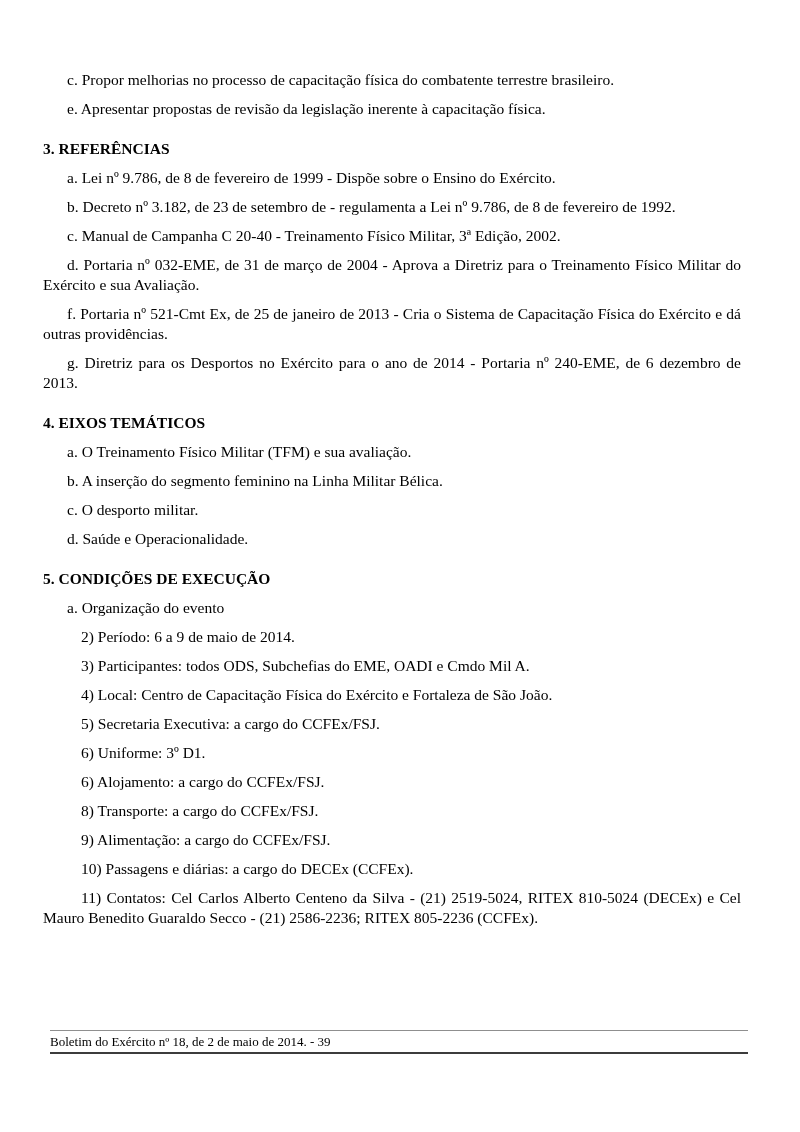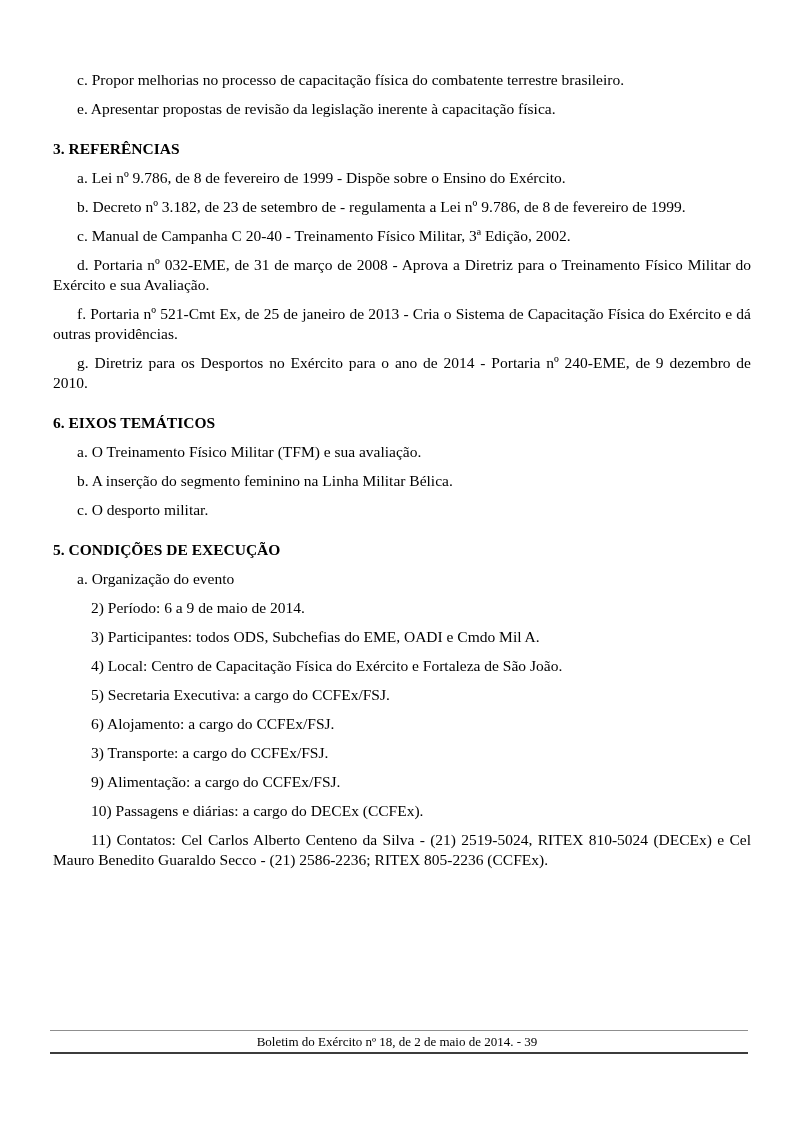"c. Propor melhorias no processo" .content { left: 53px -> 43px }
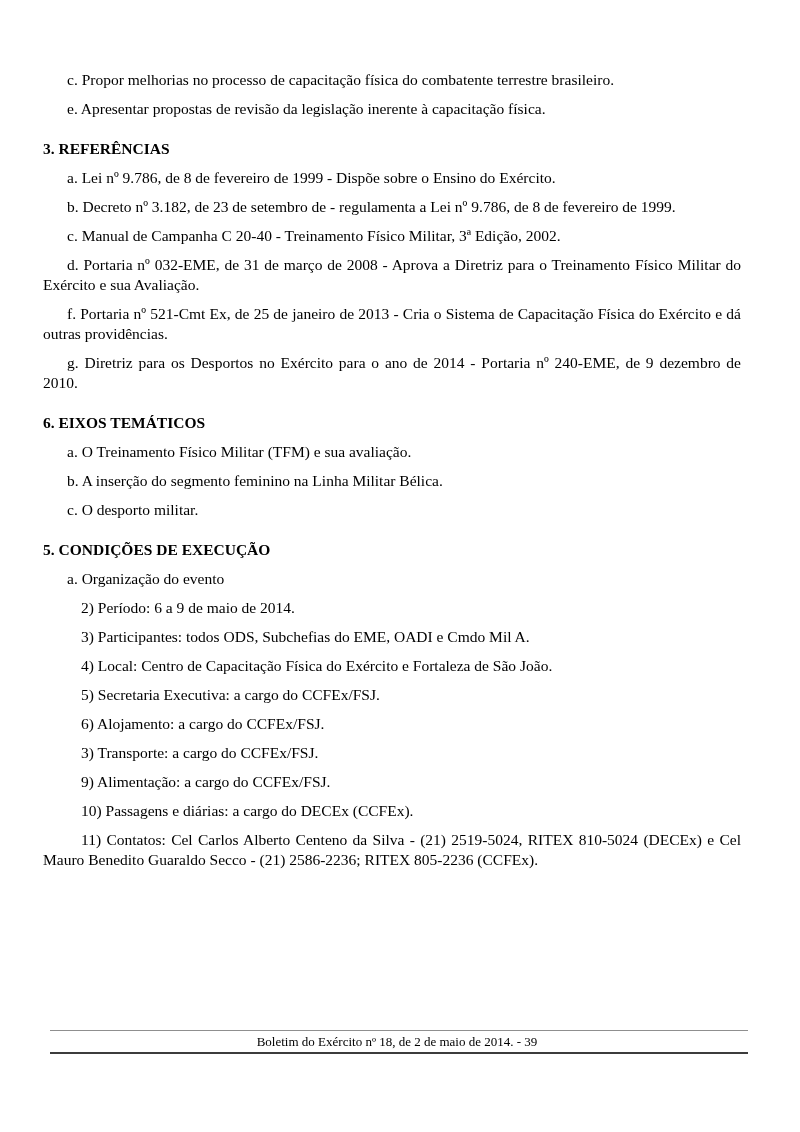"b. Decreto nº 3.182, de" p.item { text: 1999 -> 1992 }
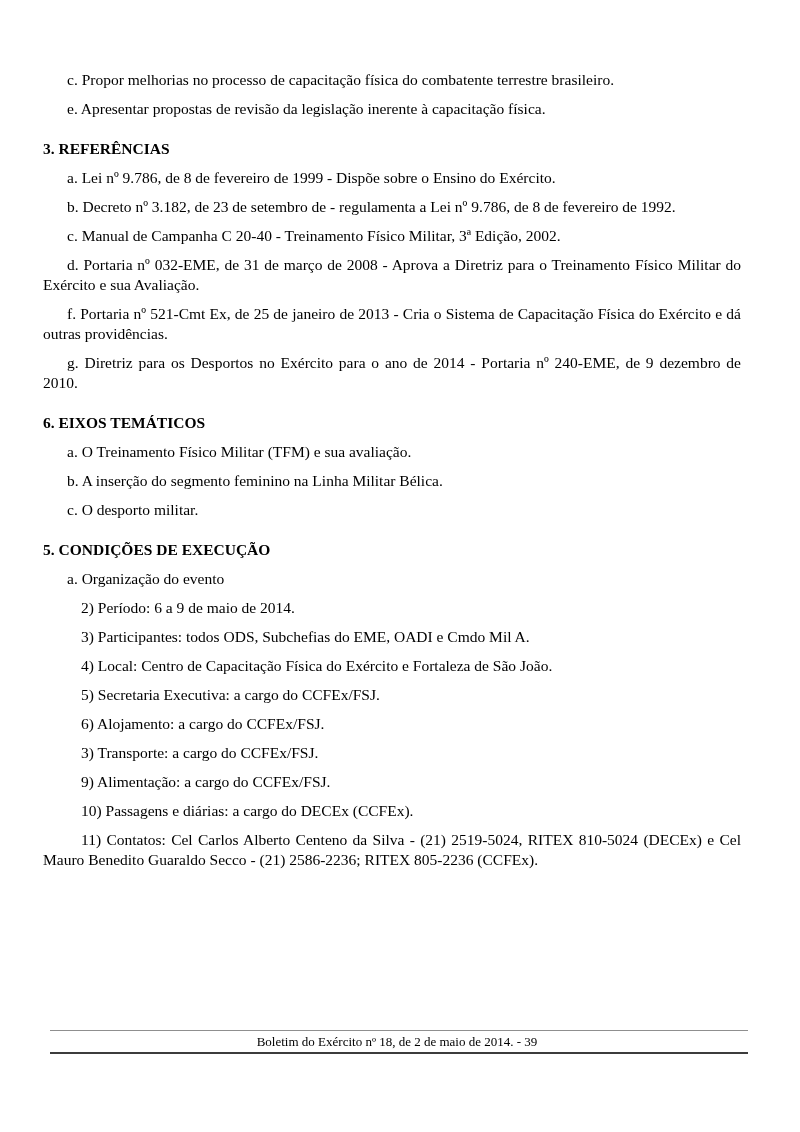"d. Portaria nº 032-EME, de" p.item { text: 2008 -> 2004 }
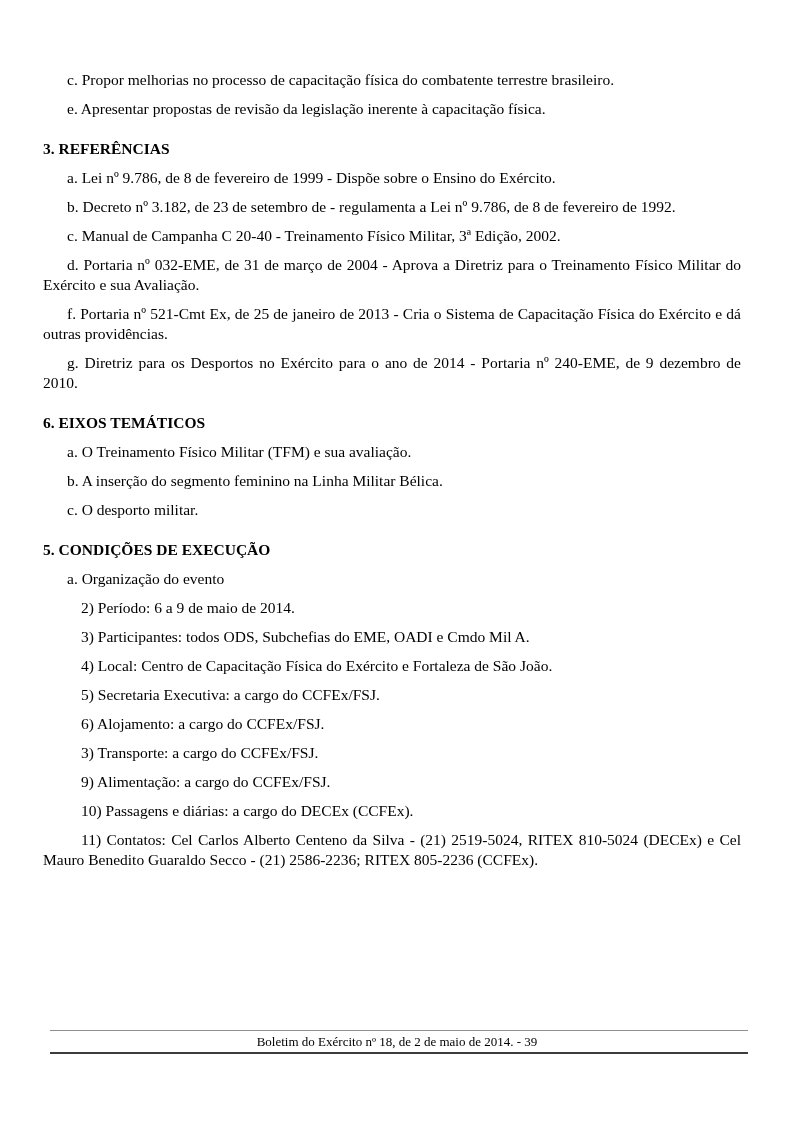"g. Diretriz para os Desportos" p.item { text: 9 dezembro de 2010 -> 6 dezembro de 2013 }
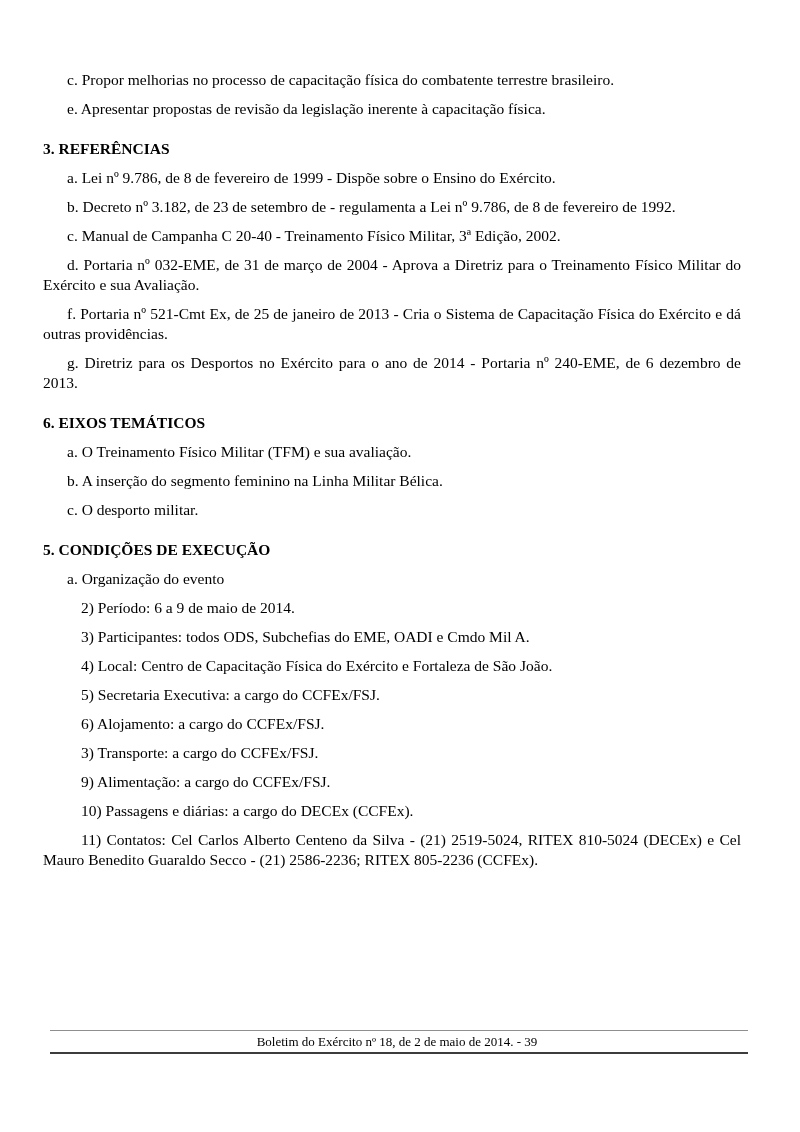"6. EIXOS TEMÁTICOS" p.heading { text: 6 -> 4 }
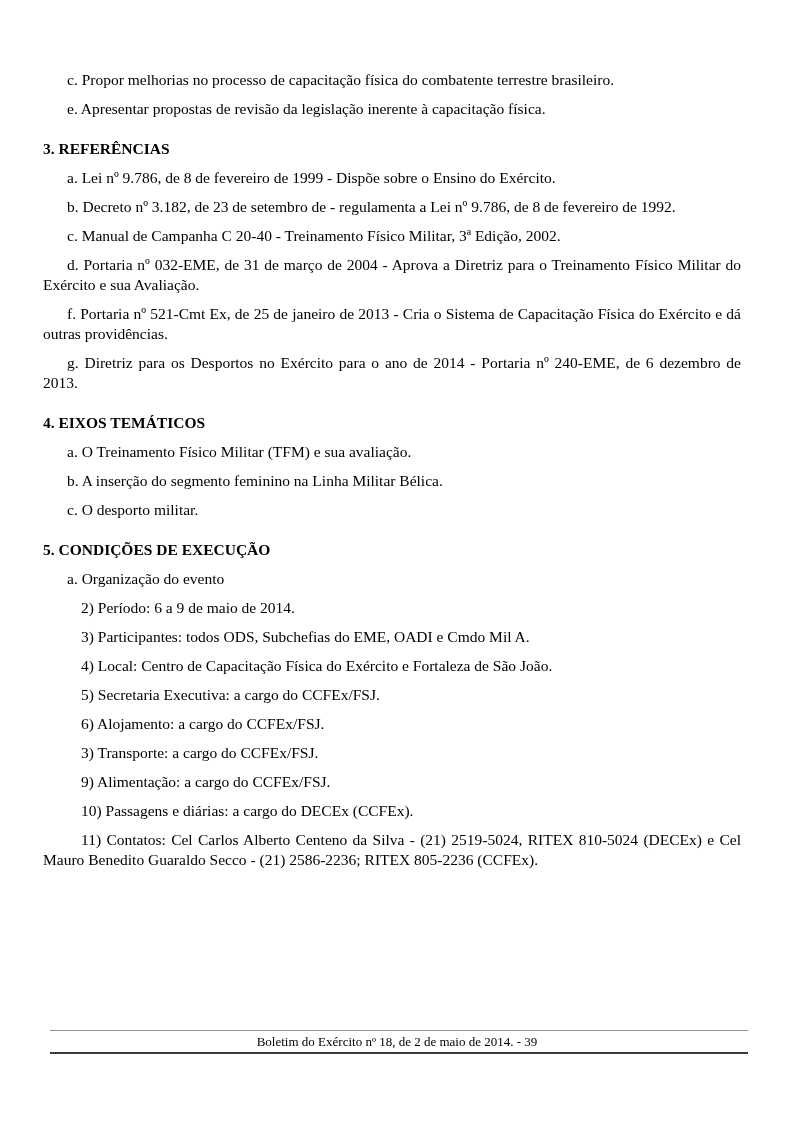"d. Saúde e Operacionalidade." p.item { html: none -> <p>d. Saúde e Operacionalidade.</p> }
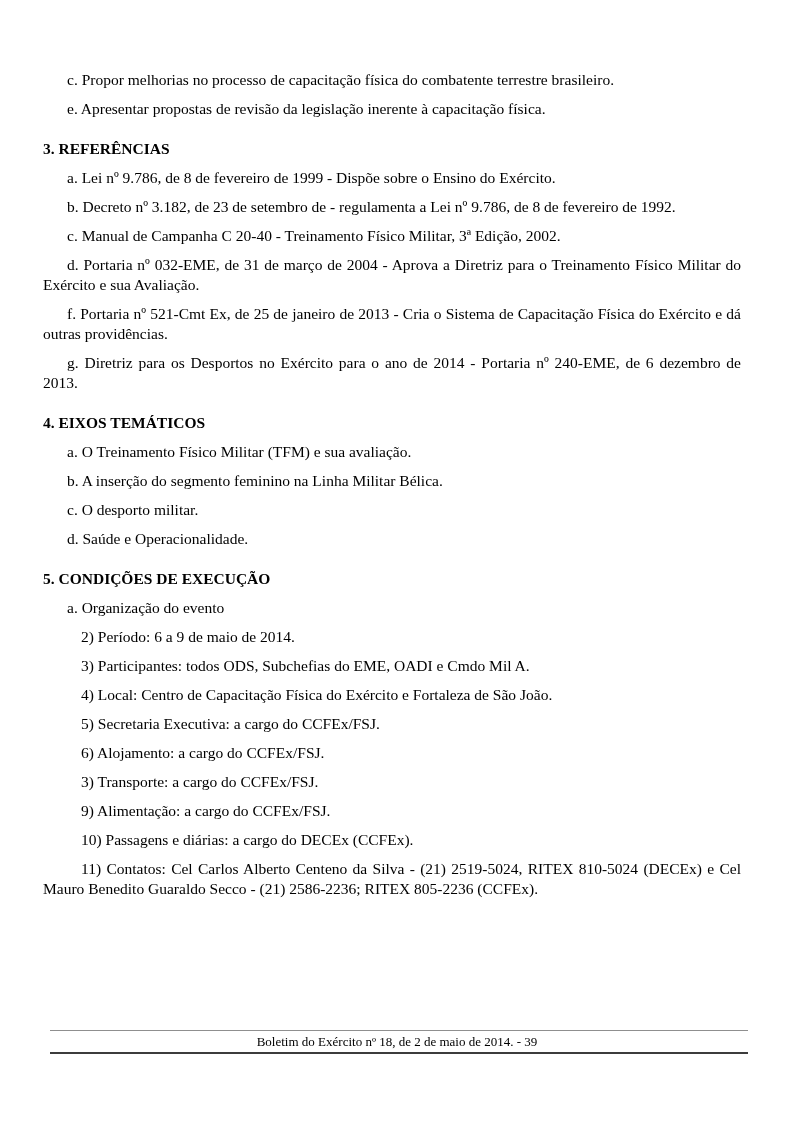"6) Uniforme: 3º D1." p.subitem { html: none -> <p>6) Uniforme: 3º D1.</p> }
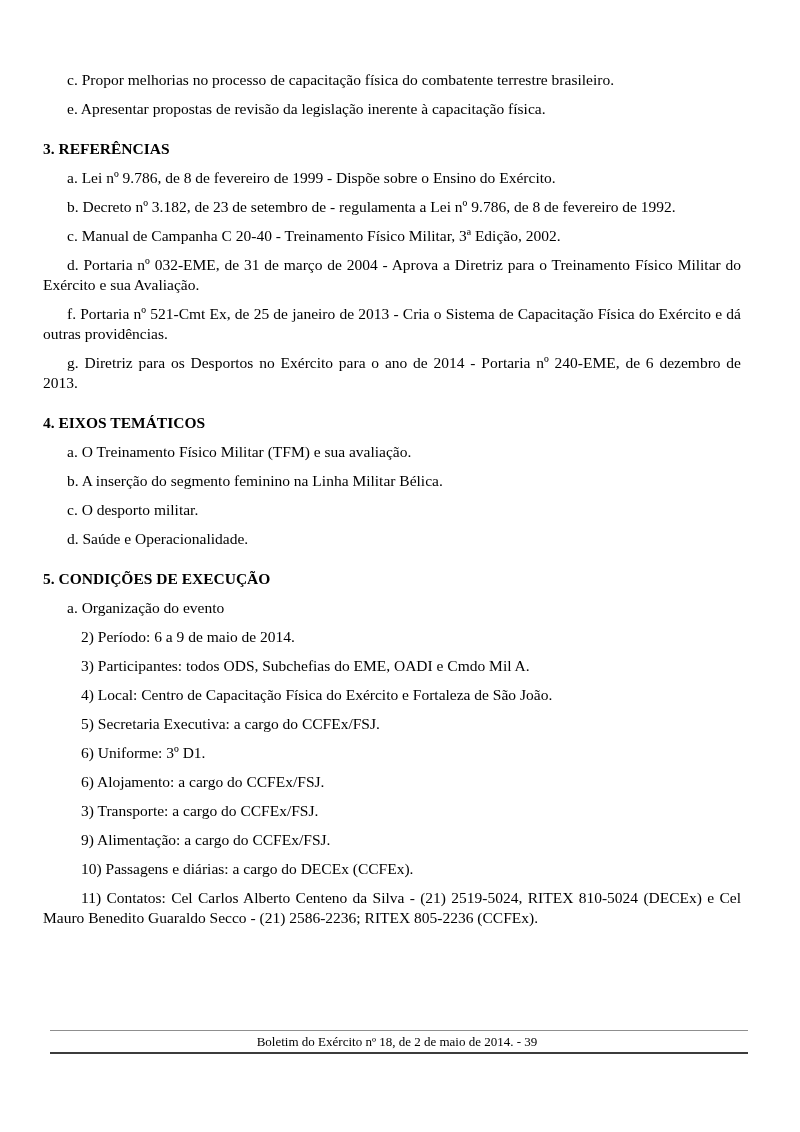"3) Transporte: a cargo do" p.subitem { text: 3 -> 8 }
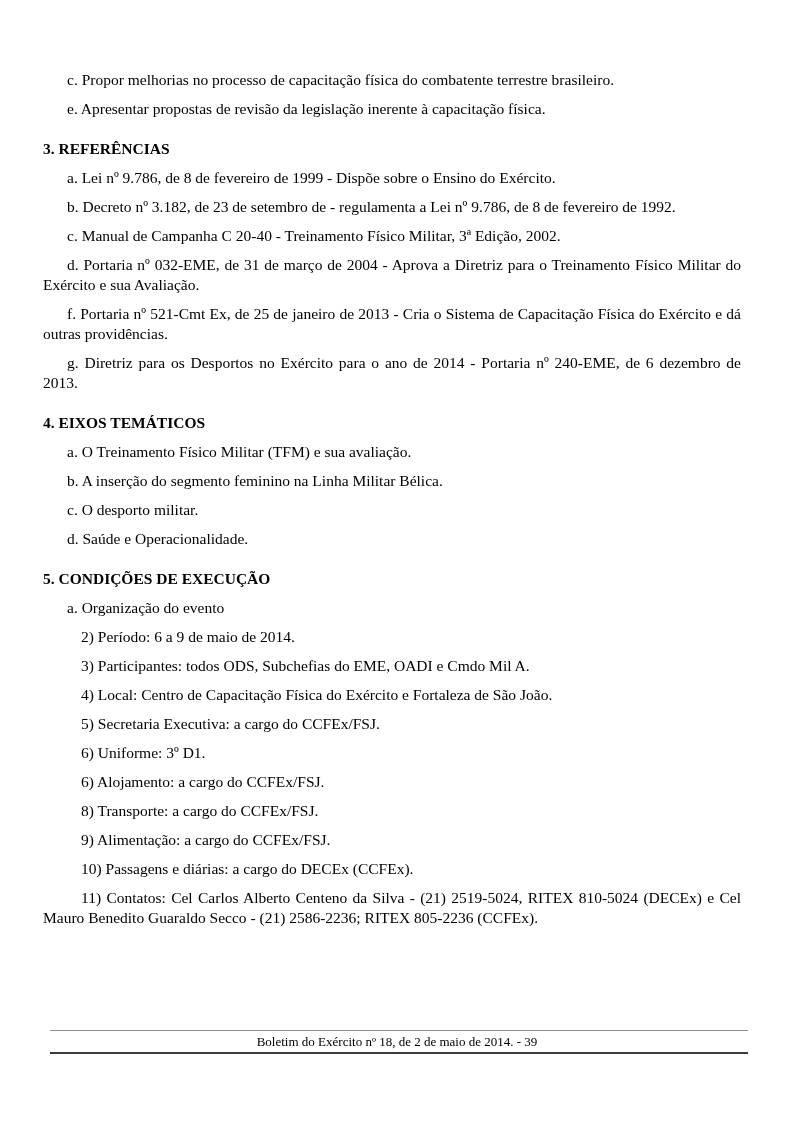"Boletim do Exército nº 18," .footer-text { text-align: center -> left }
